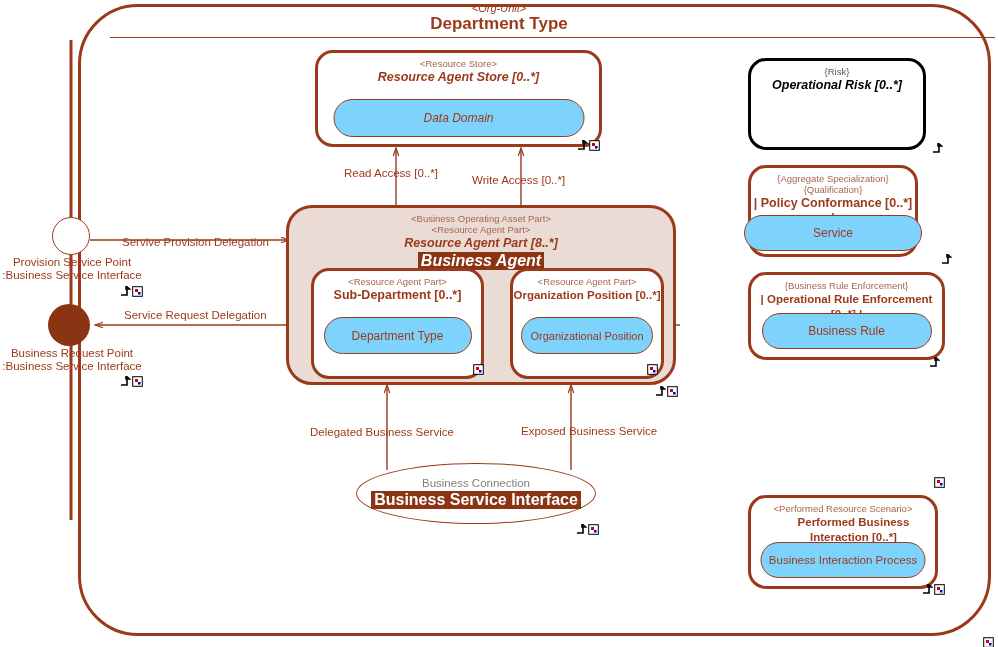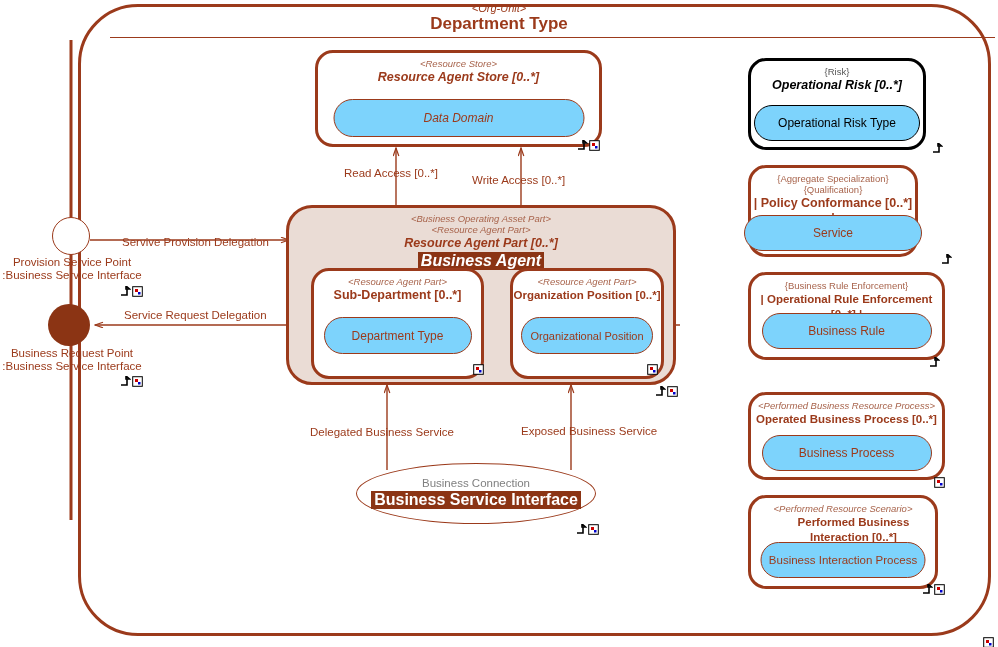"<Resource Store>" .stereo { font-style: italic -> none }
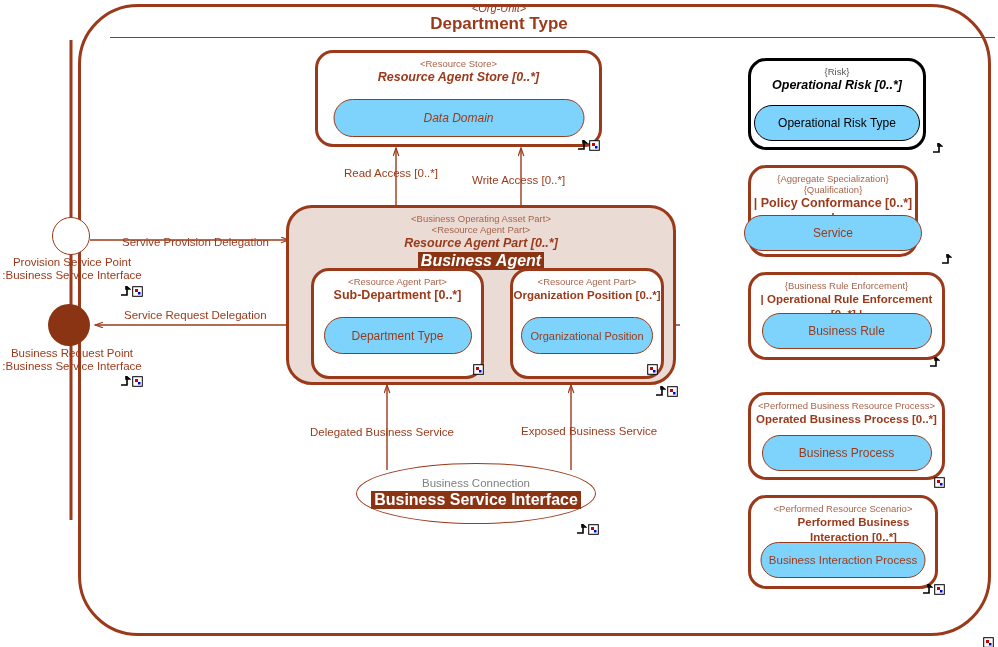"Operational Risk Type" div.inner-pill { html: <div>Operational Risk Type</div> -> none }
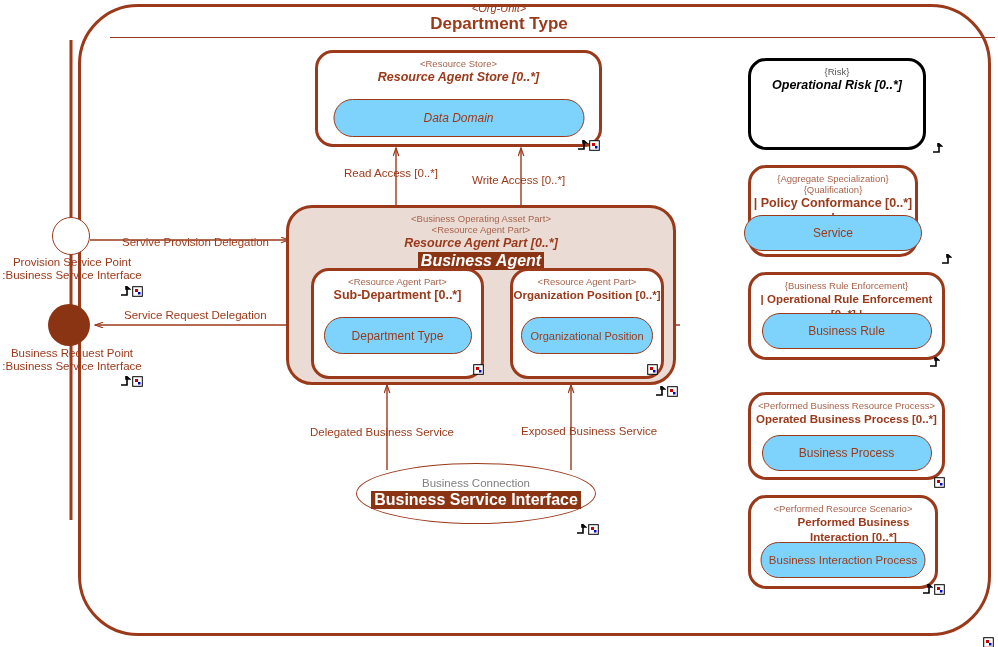"Resource Agent Part [0..*]" div.name { text: 0 -> 8 }
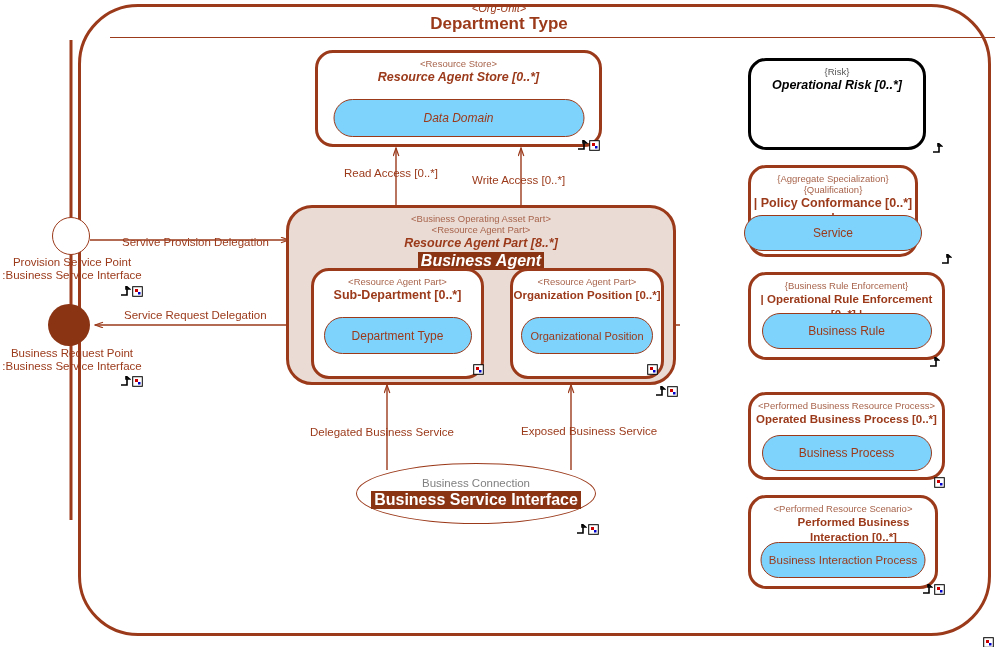"<Performed Business Resource Process>" div.node { html: <div> <div>&lt;Performed Business Resource Process&gt;</div> <div>Operated Business Process [0..*]</div> <div>Business Process</div> </div> -> none }
